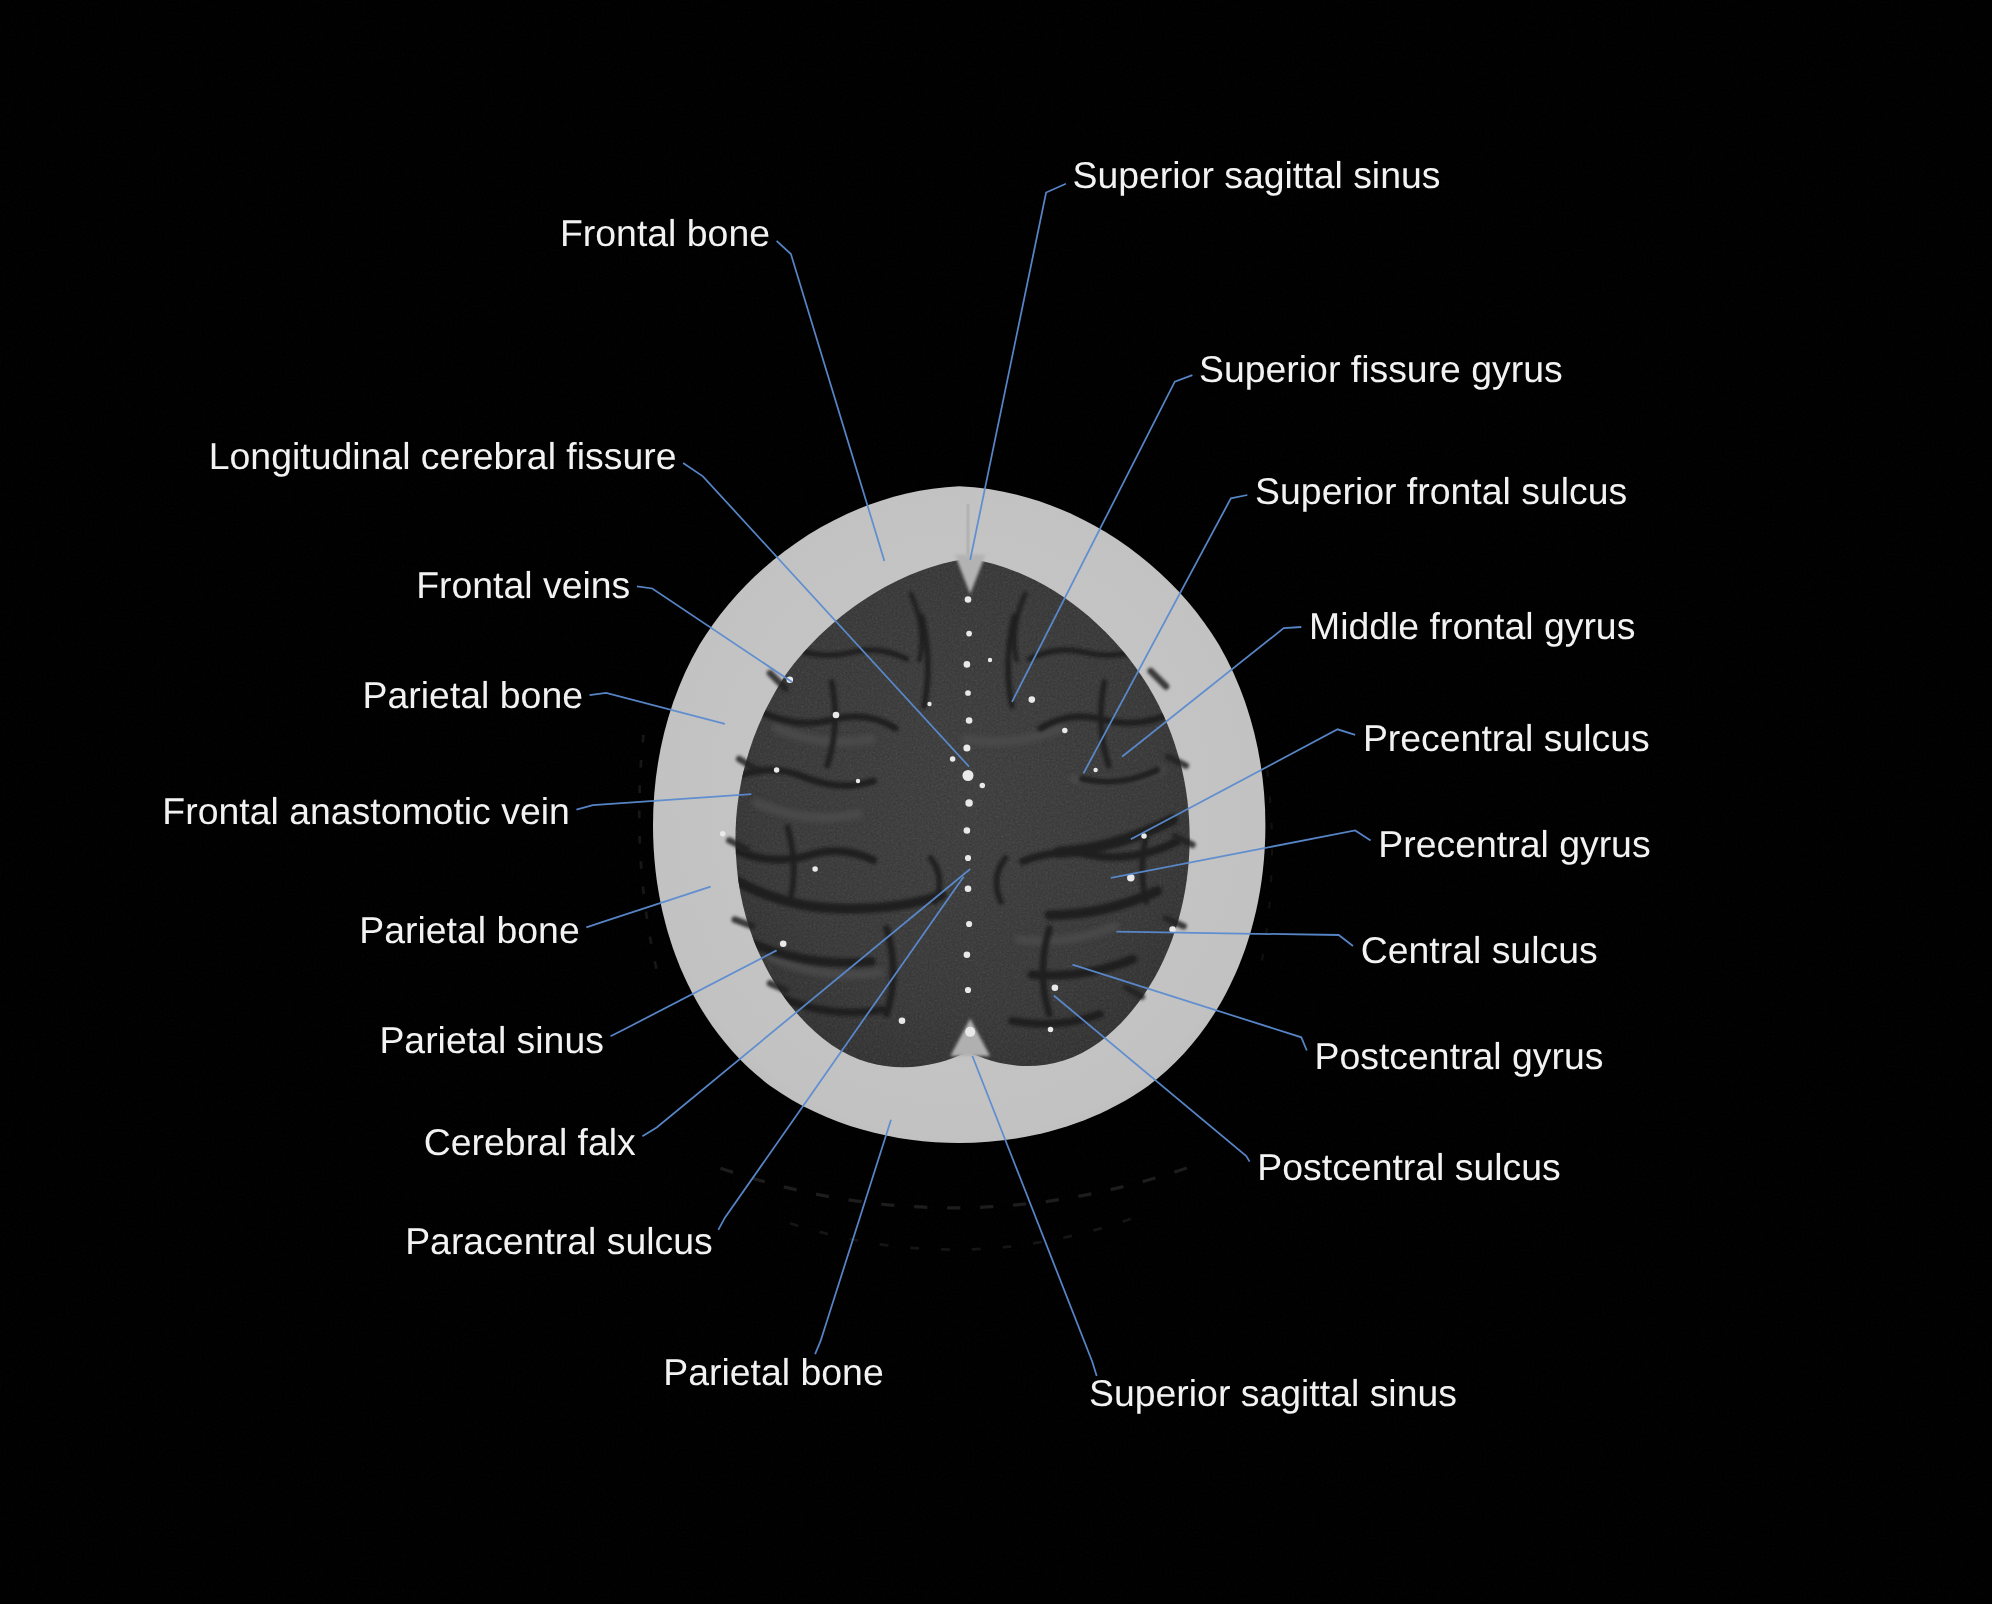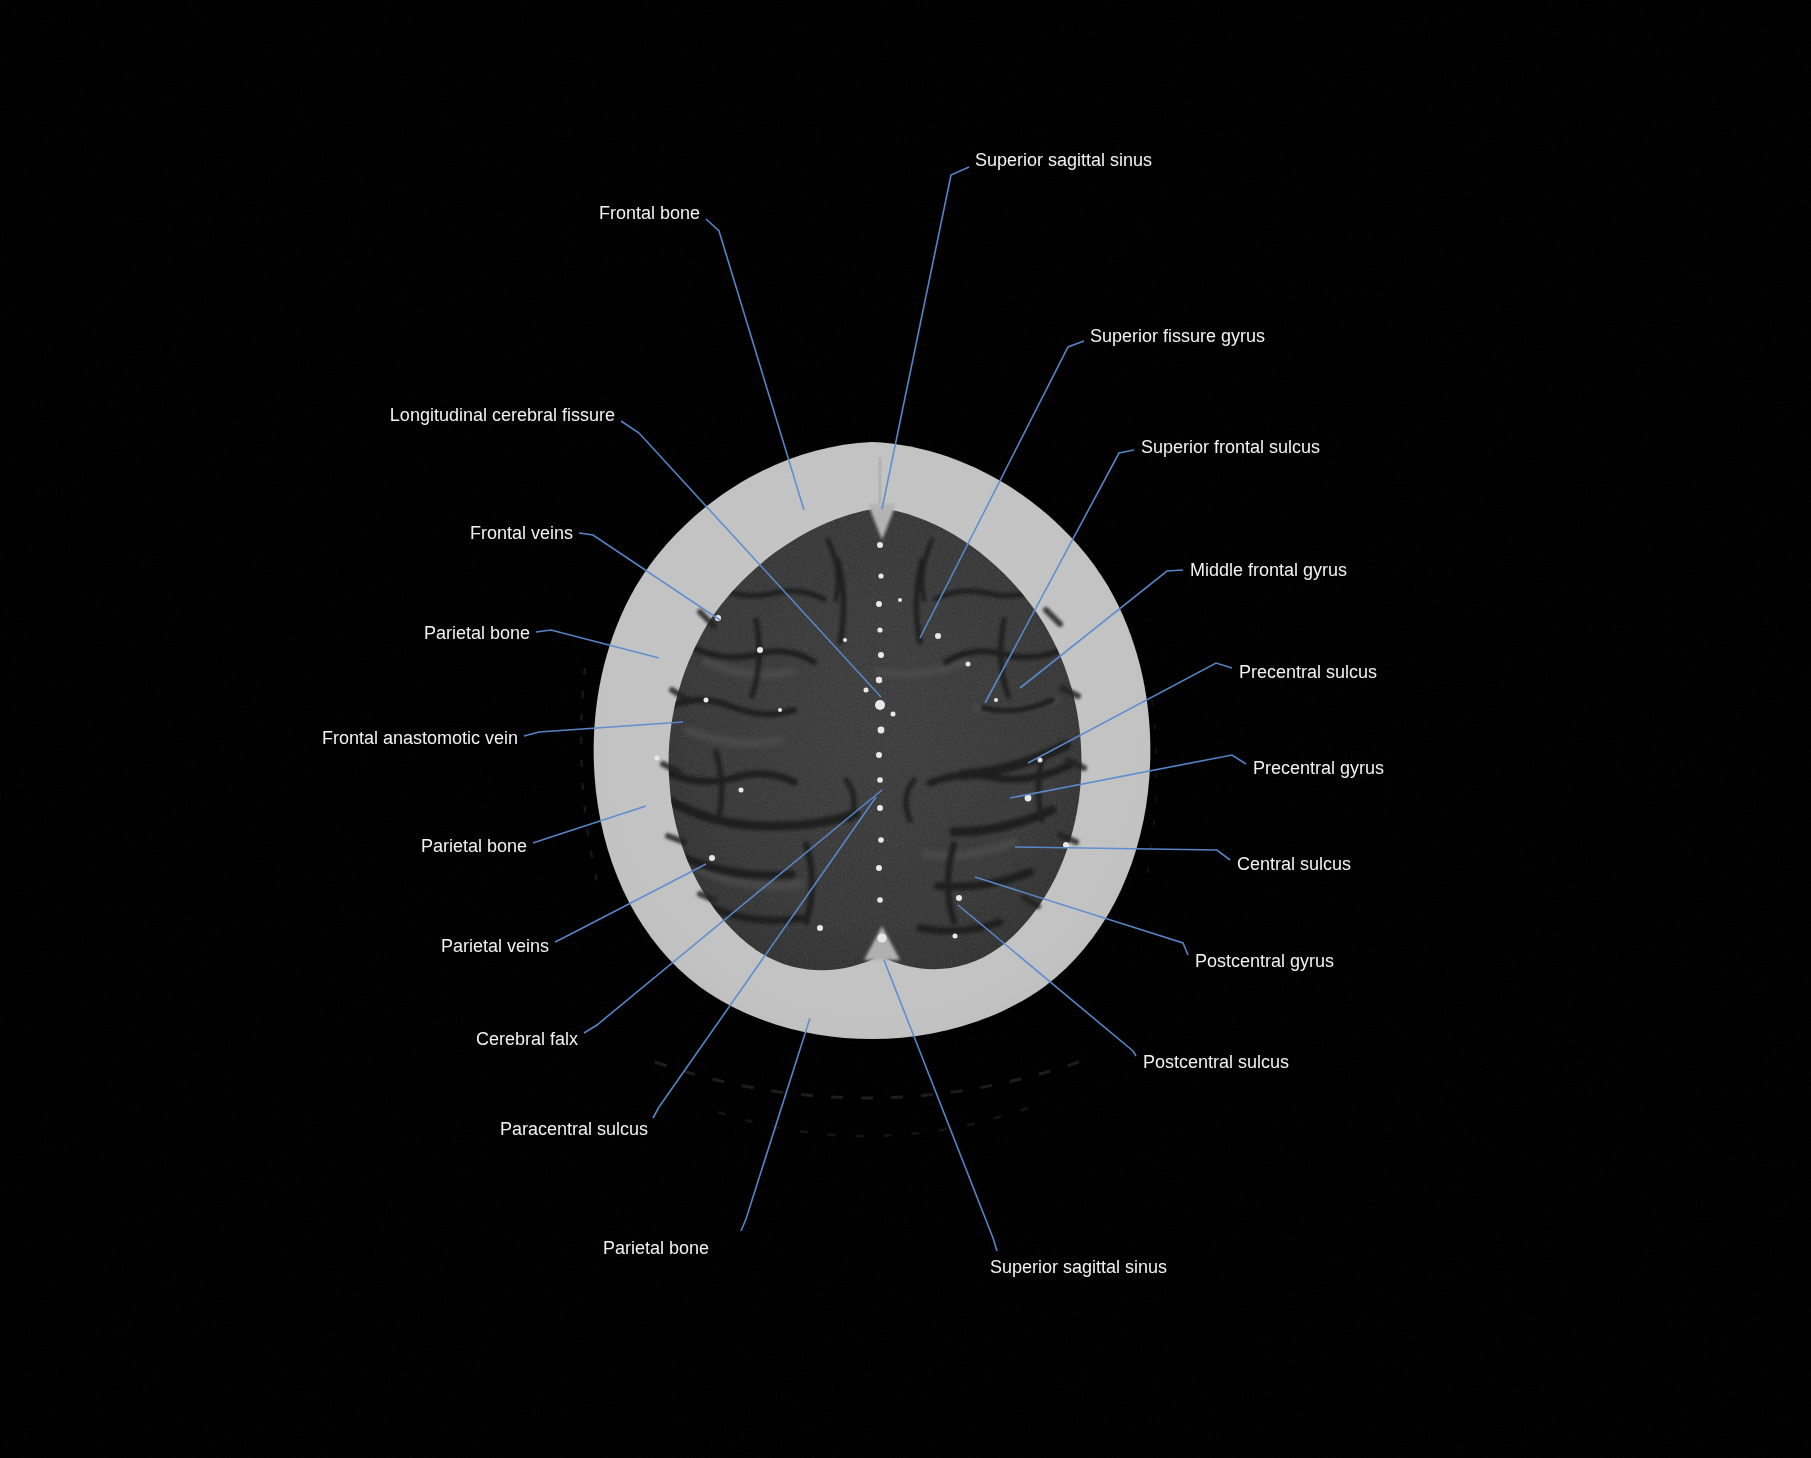"Superior sagittal sinus" .label { font-size: 18px -> 34px }
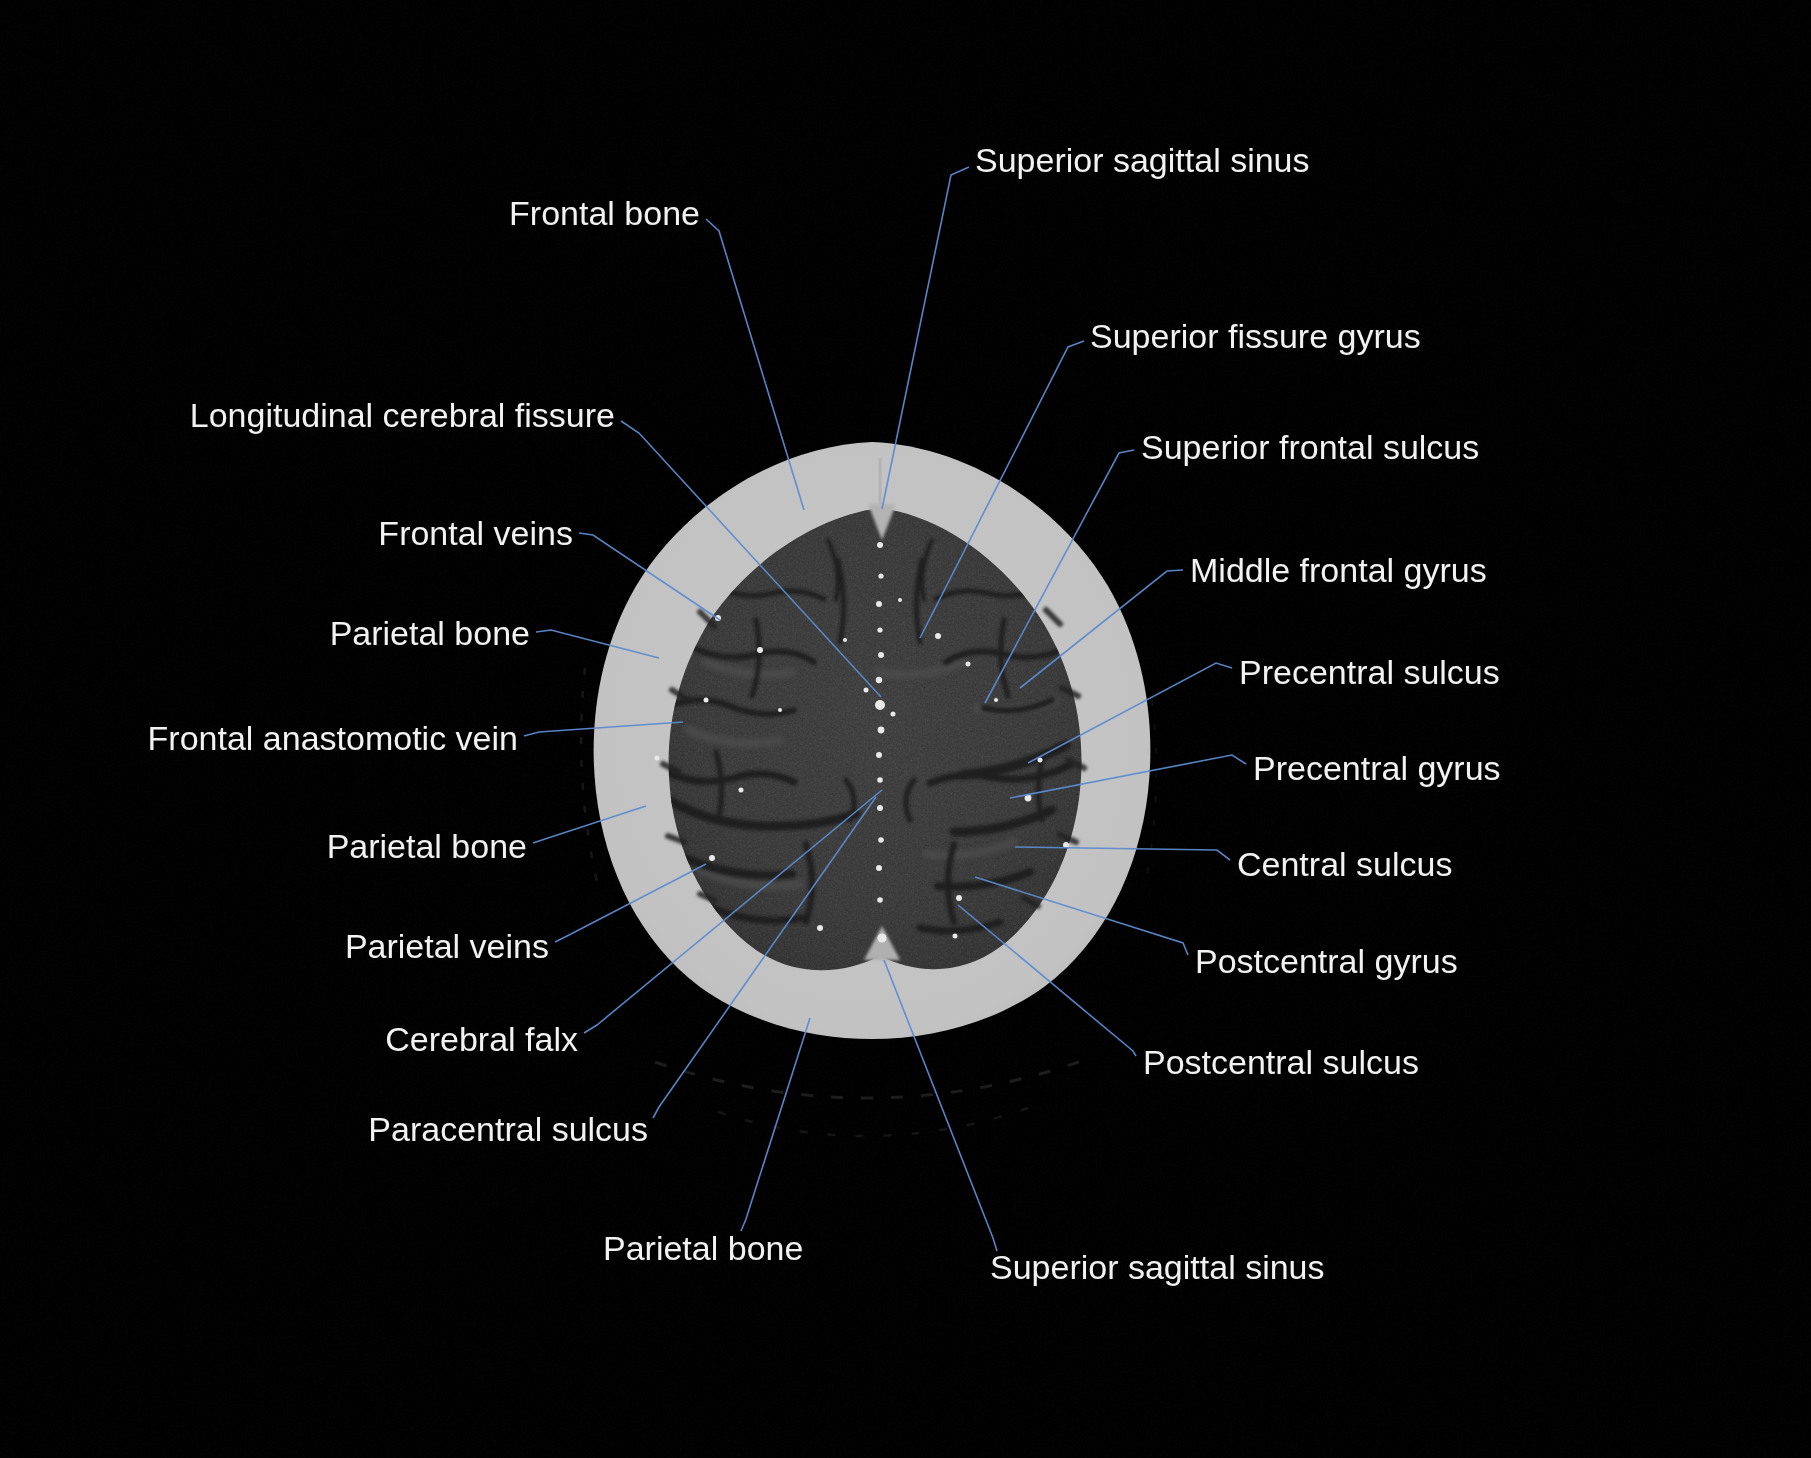"Parietal veins" div.label { text: veins -> sinus }
